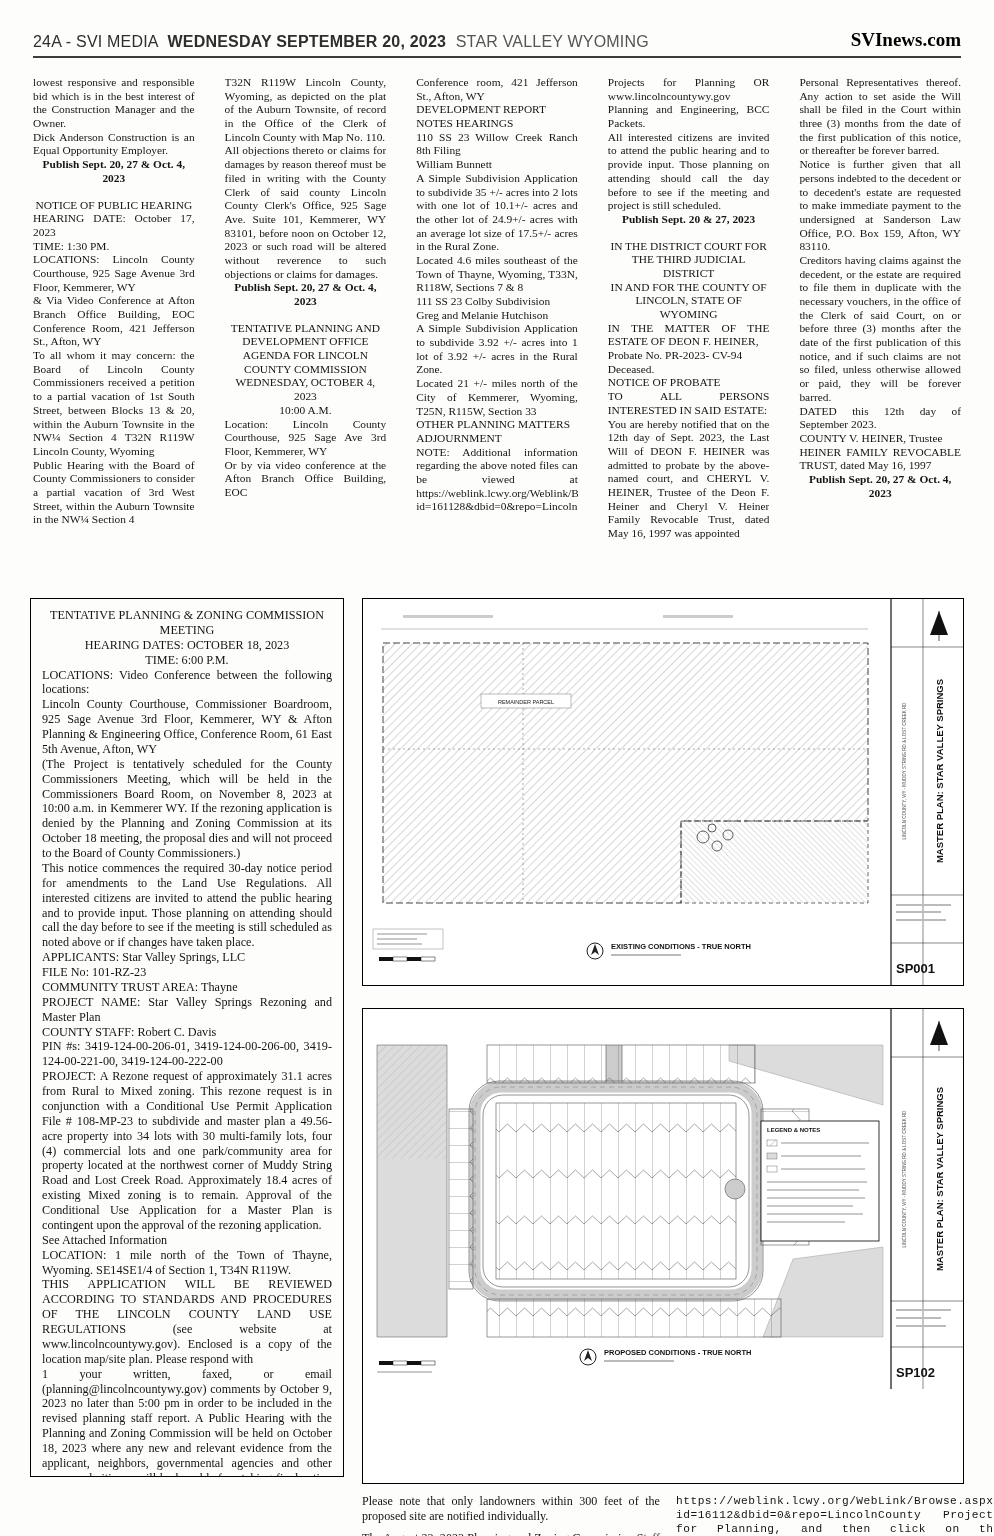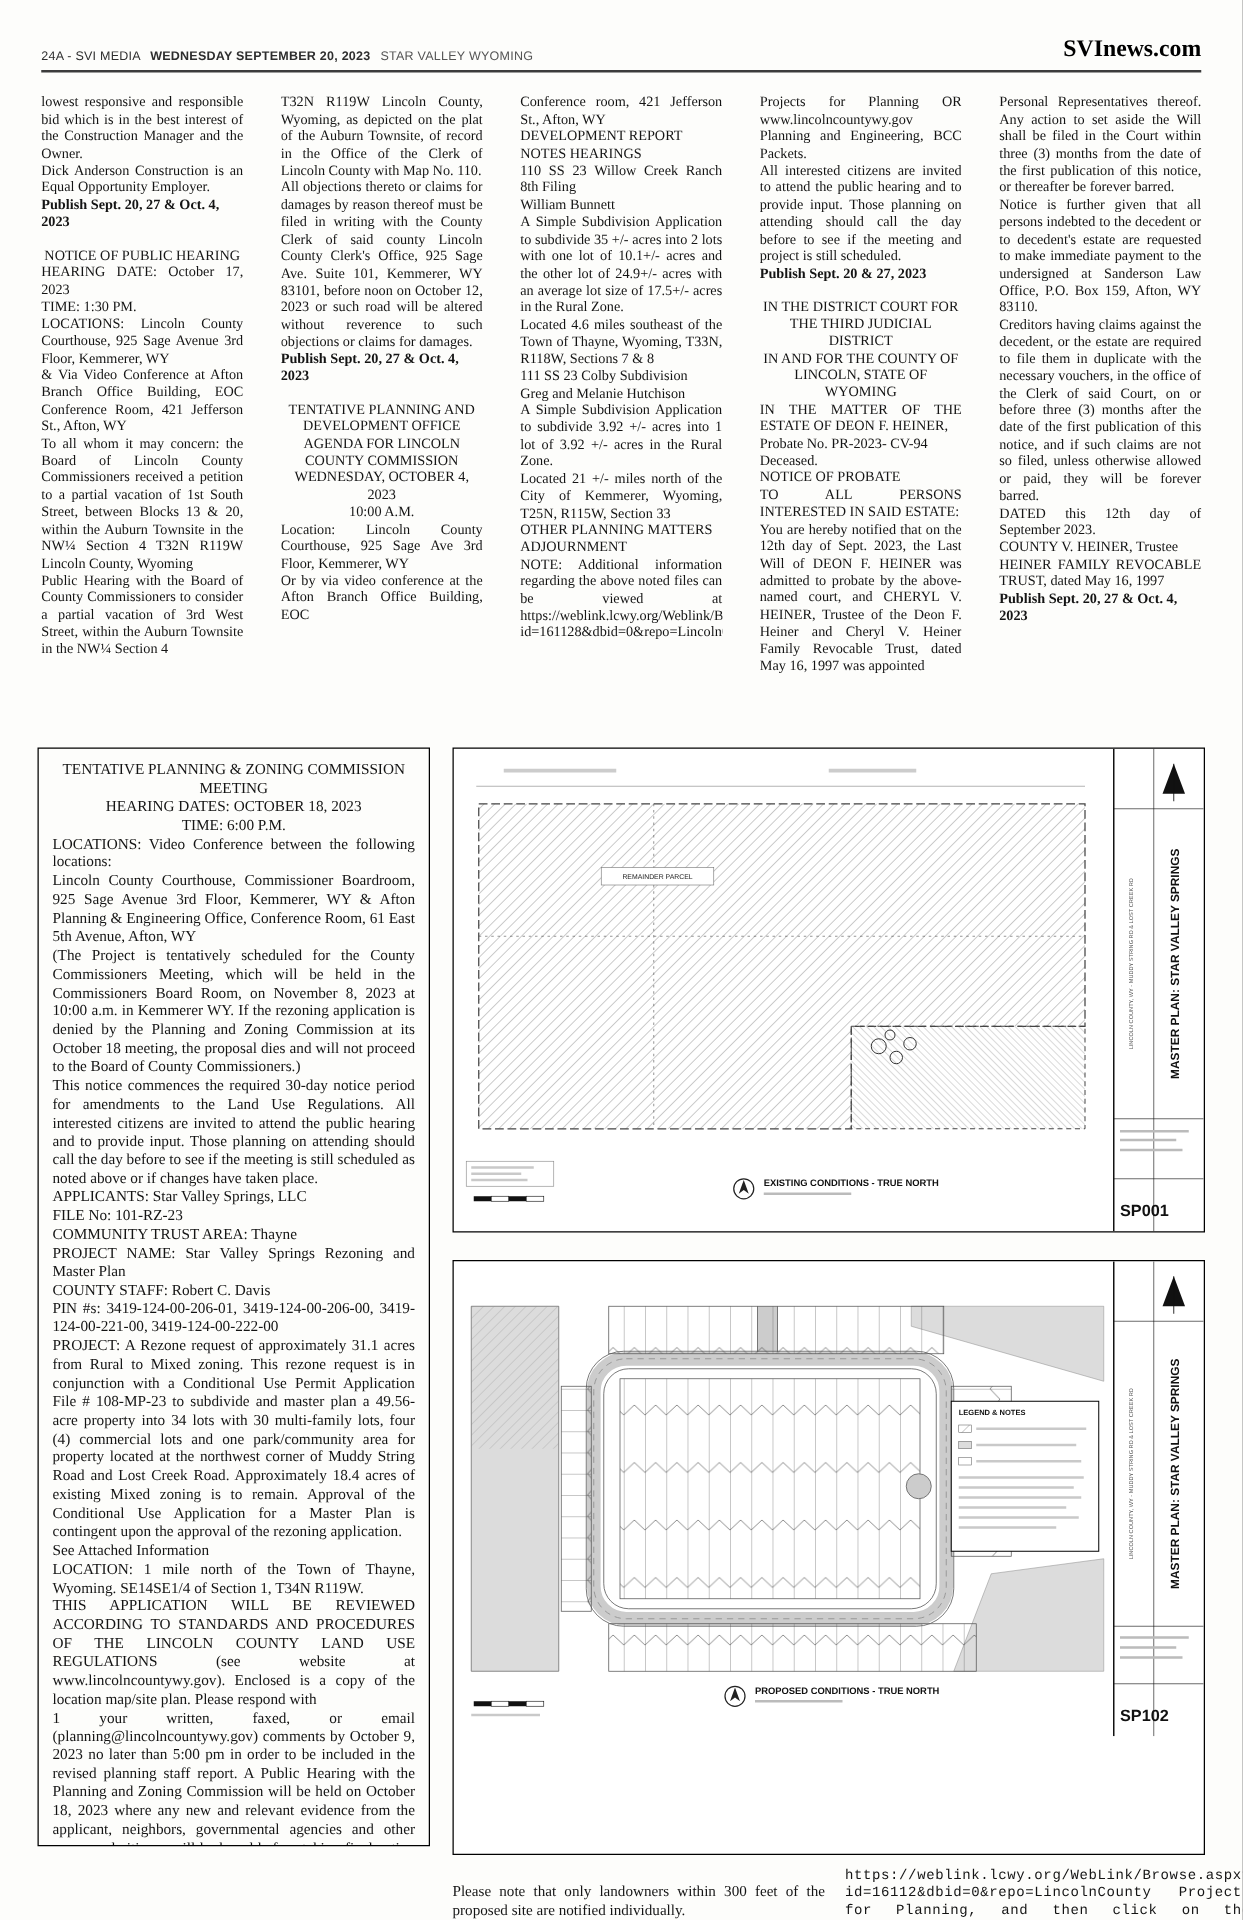"24A - SVI MEDIA WEDNESDAY" .mast-left { font-size: 10px -> 16px }
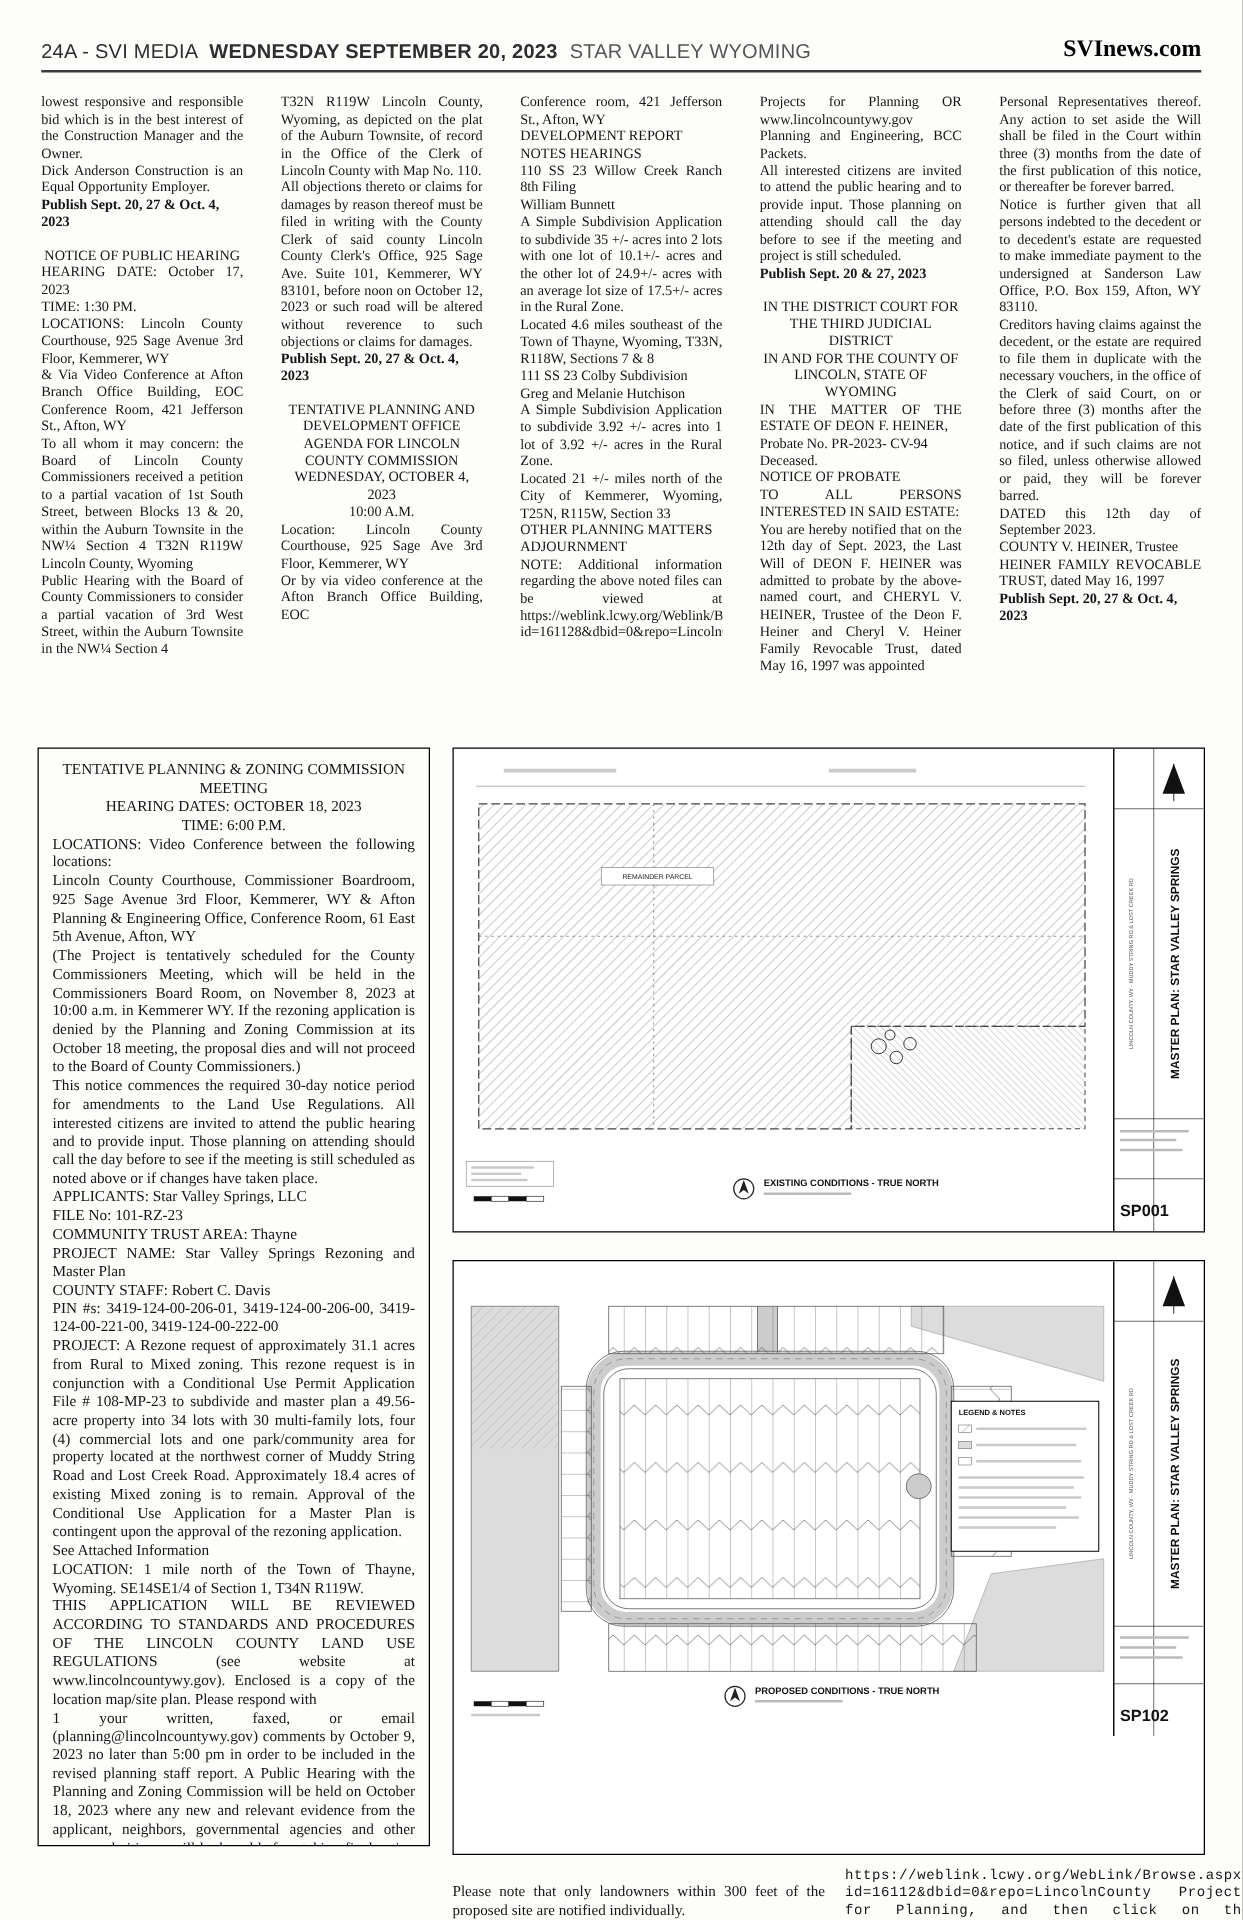"Publish Sept. 20, 27 &" .blk.s-p { text-align: left -> center }
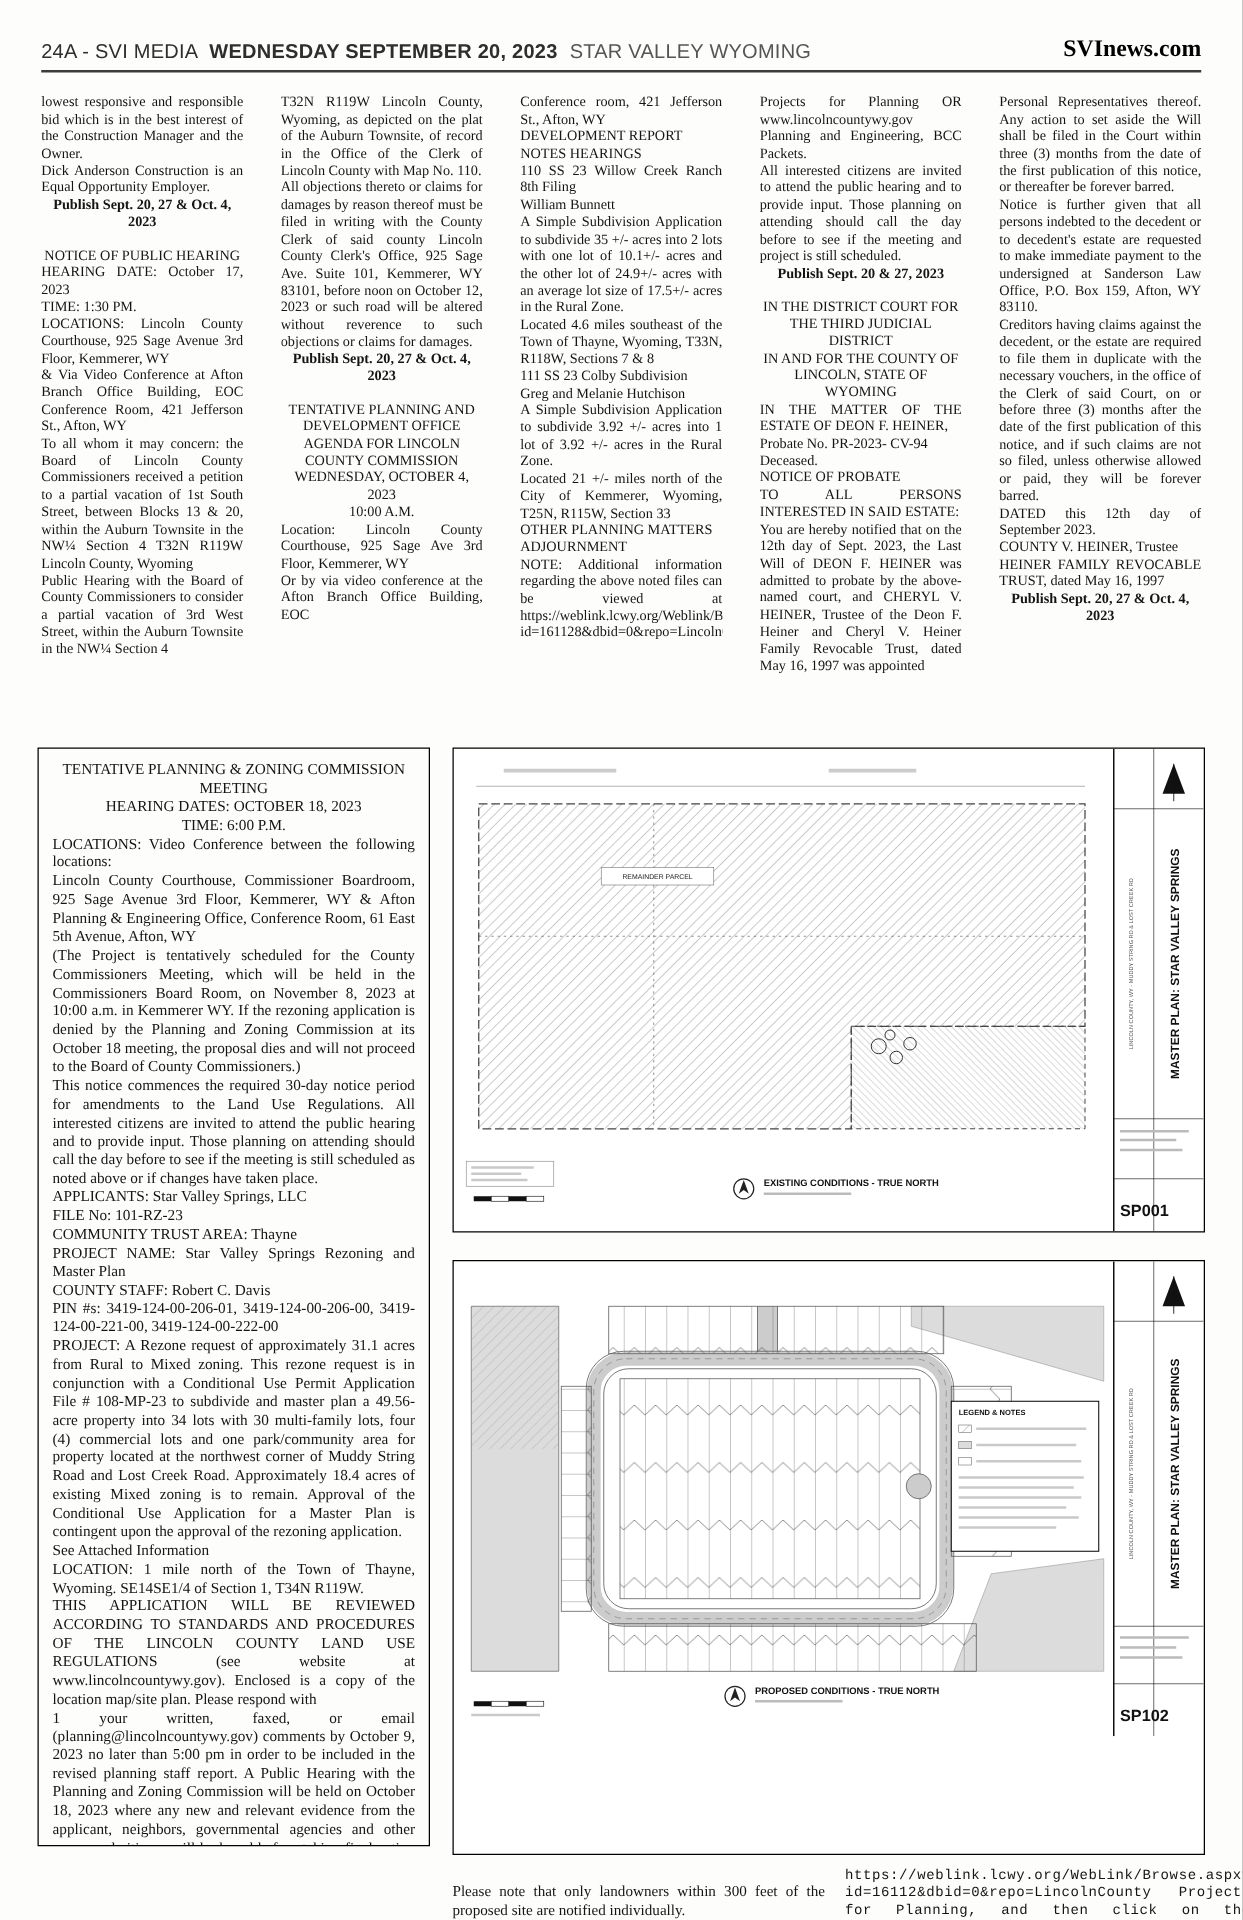"Please note that only landowners" .fn-left p { margin: 12px 0 7px -> 0 0 7px }
